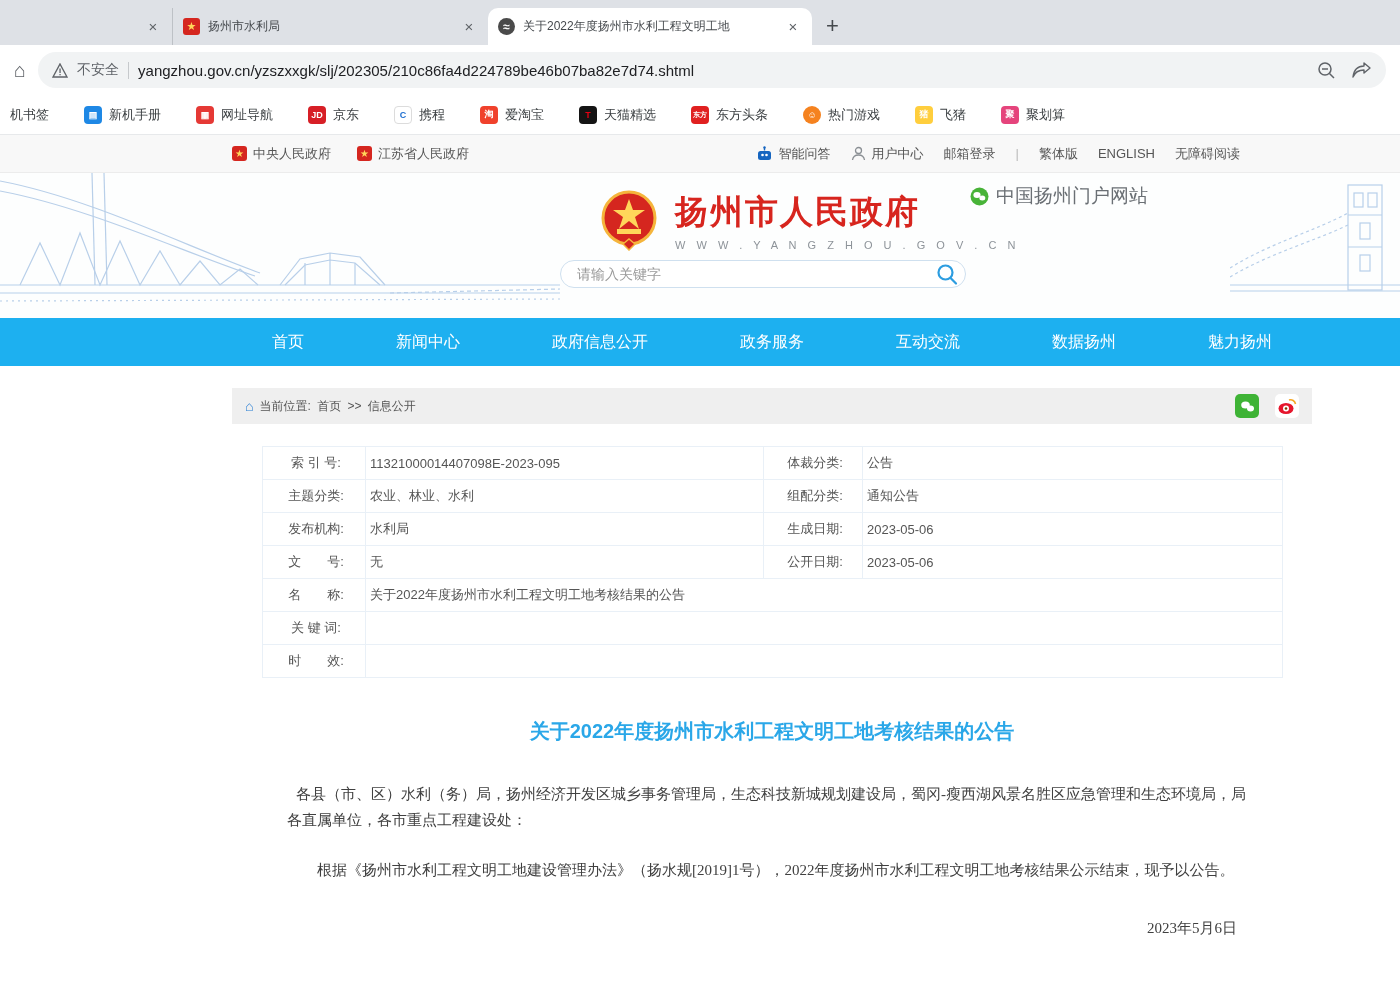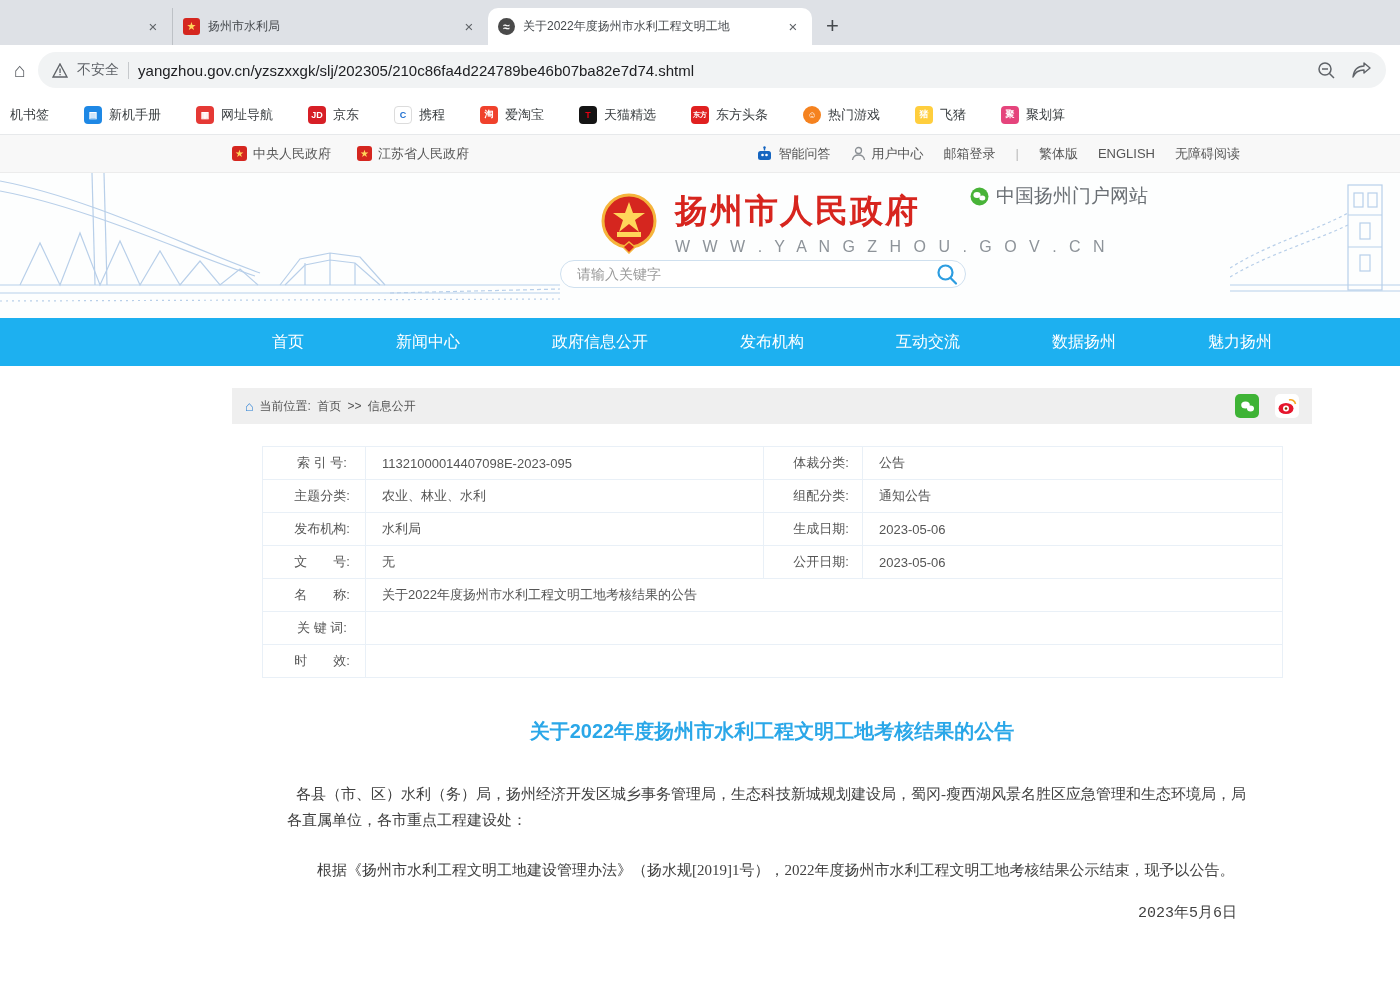"W W W . Y" .logo-text .site-url { font-size: 16px -> 11px }
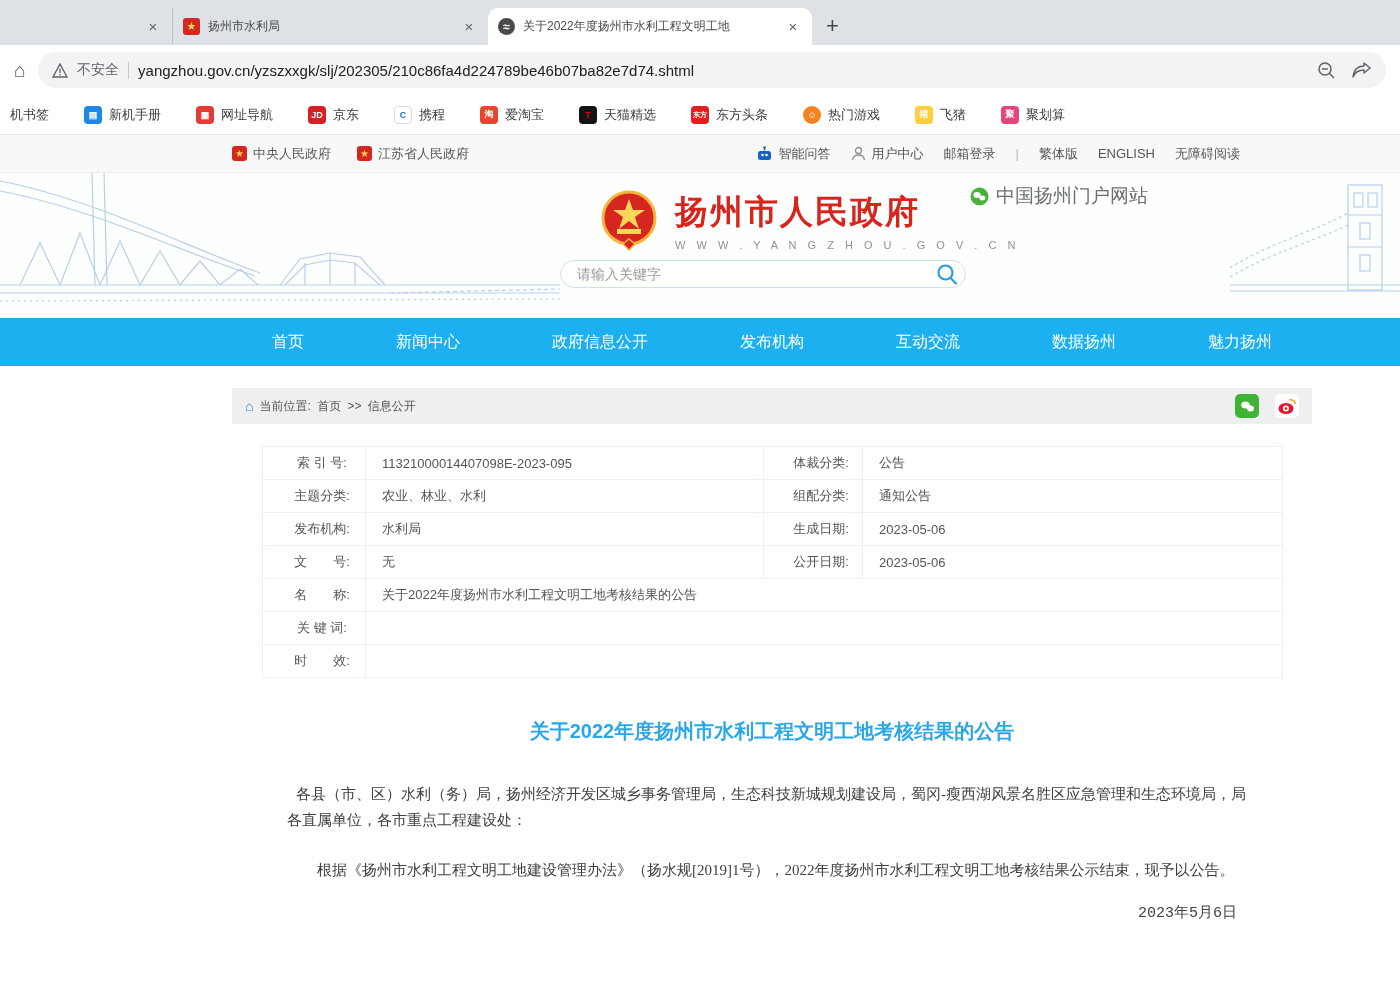"发布机构" span.nav-item { text: 发布机构 -> 政务服务 }
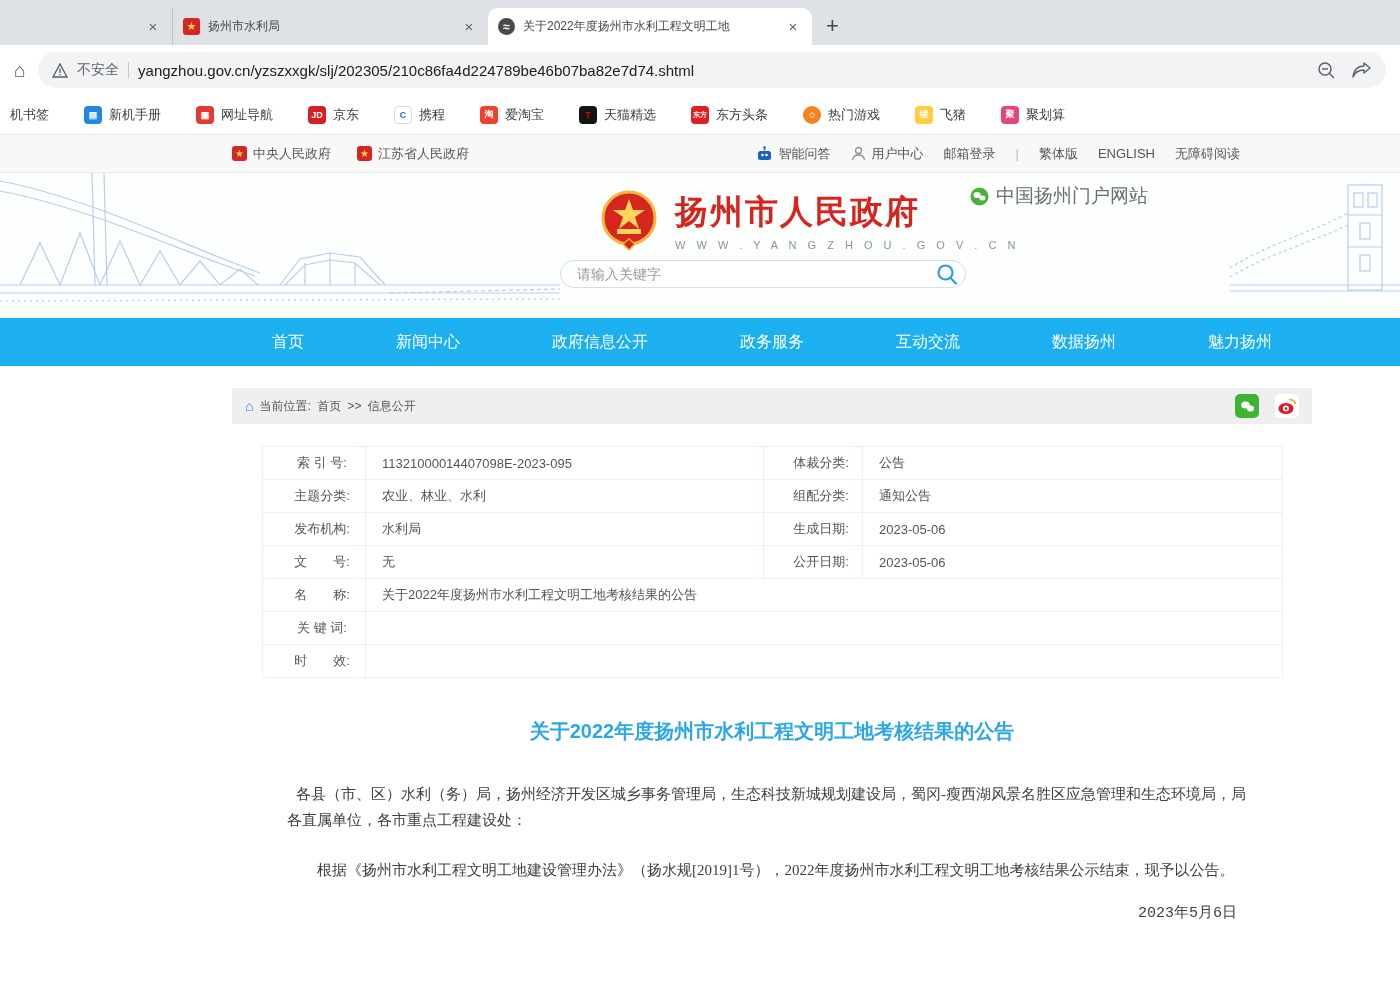"索 引 号:" table.meta td { padding-left: 16px -> 4px }
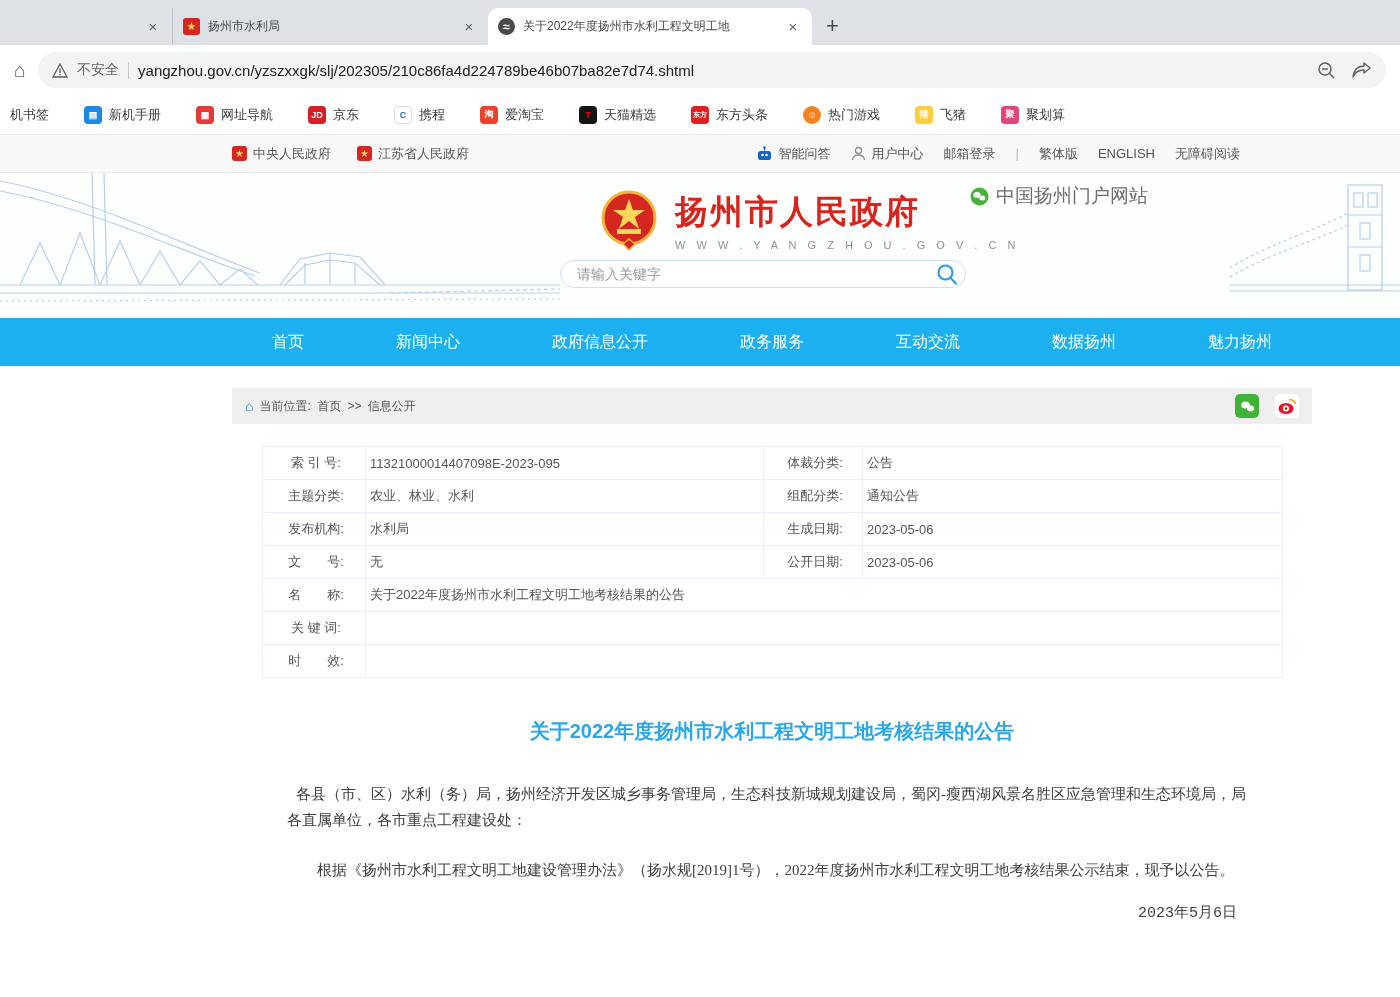"2023年5月6日" .article-date { font-family: Liberation Mono, monospace -> Liberation Serif, serif; margin-top: 20px -> 36px }
